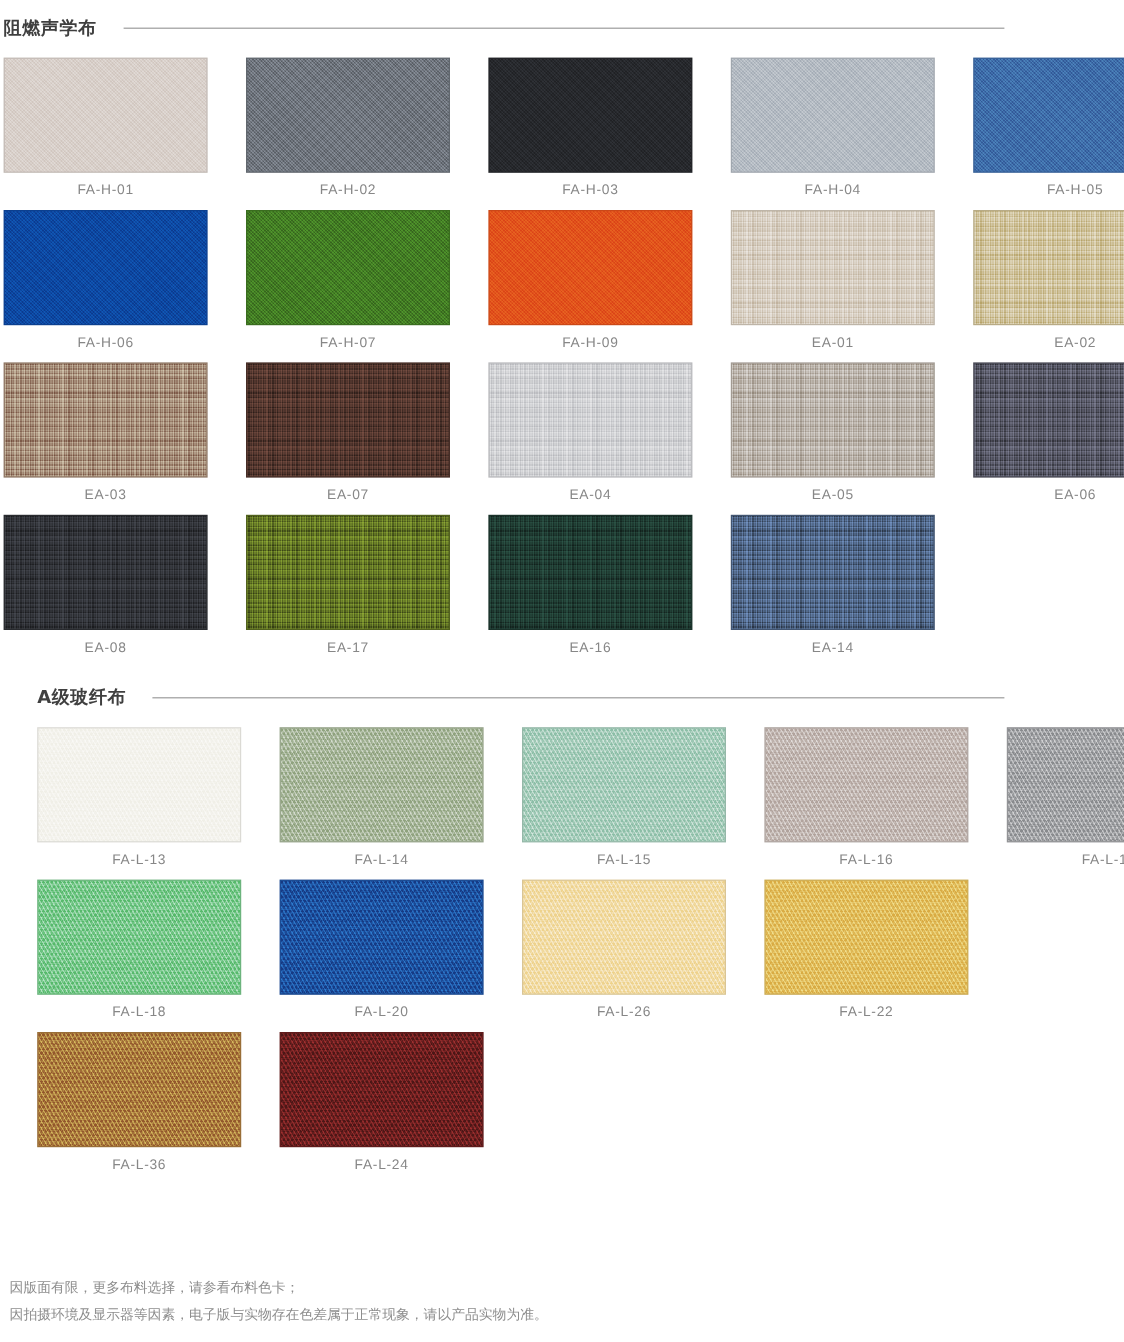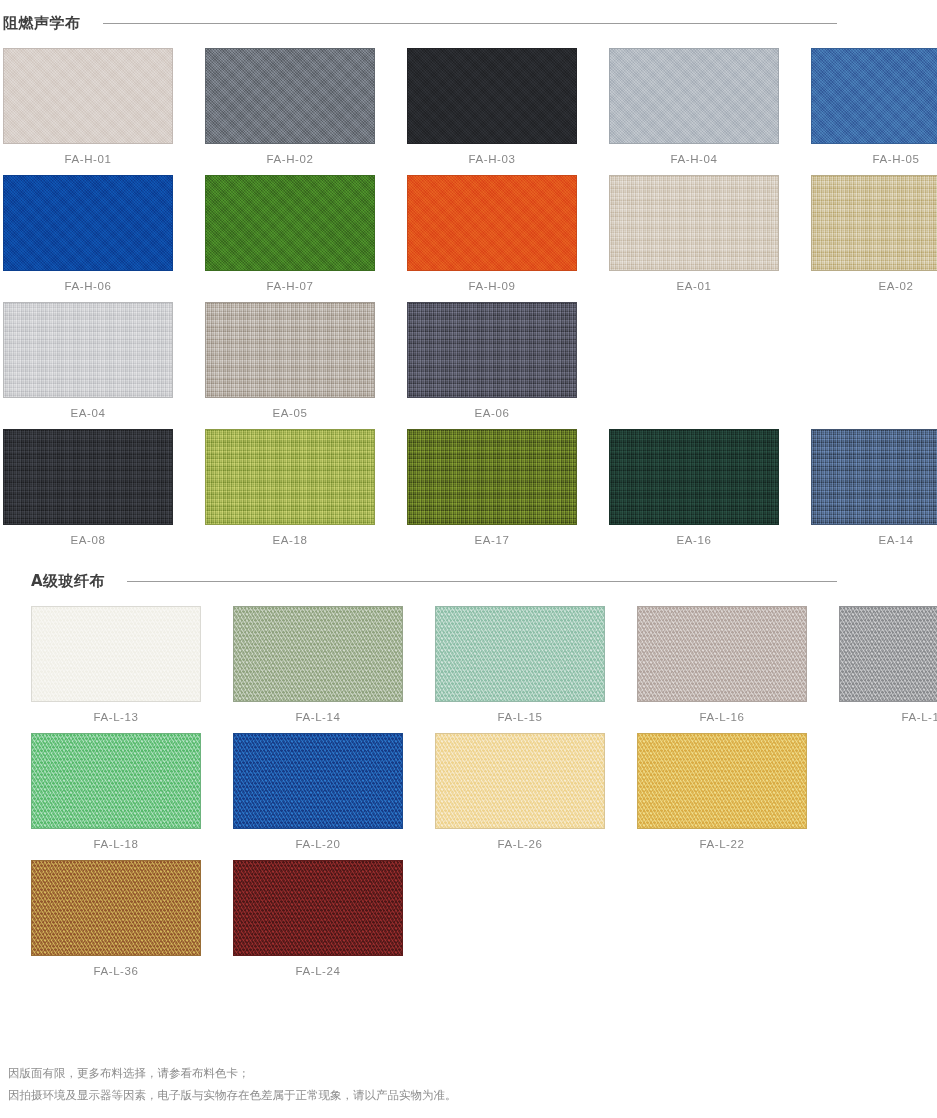"EA-03" div.cell { html: none -> <div> <div></div> <div>EA-03</div> </div> }
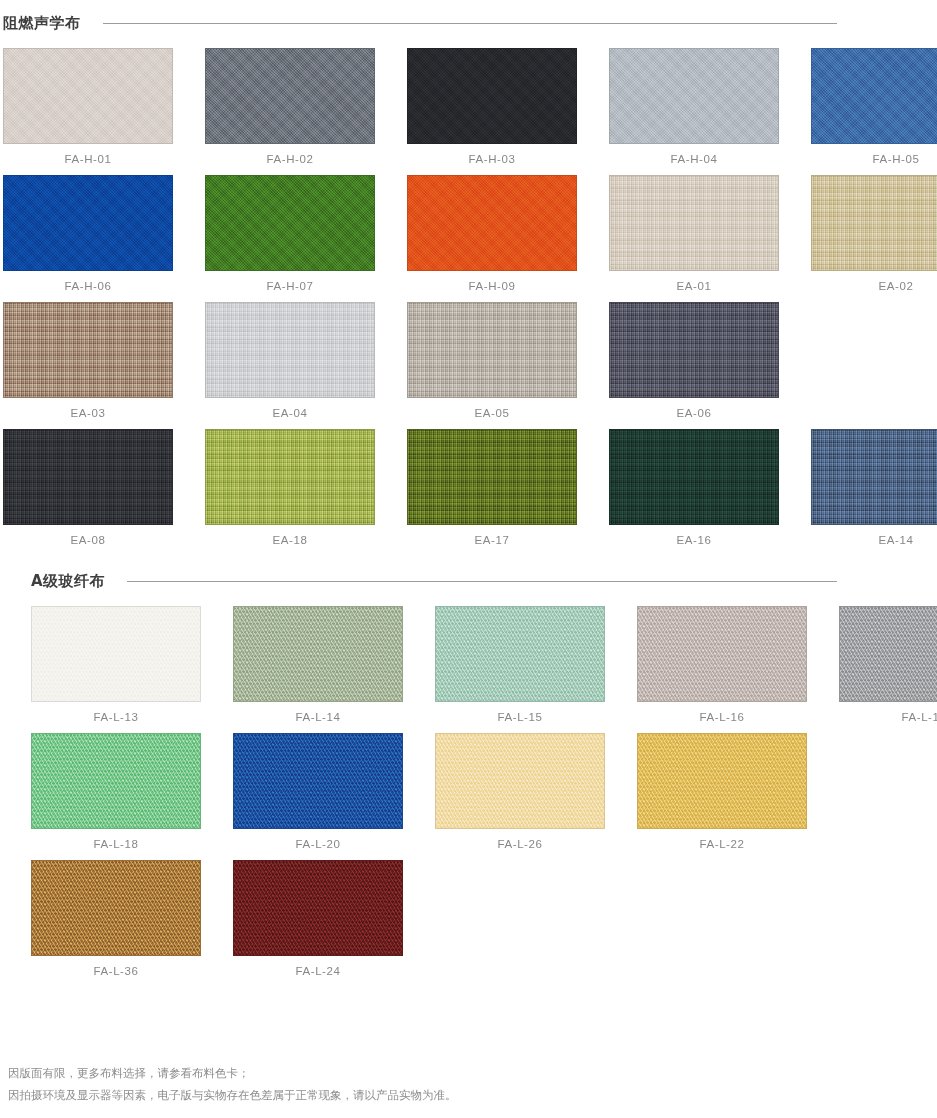"EA-07" div.cell { html: none -> <div> <div></div> <div>EA-07</div> </div> }
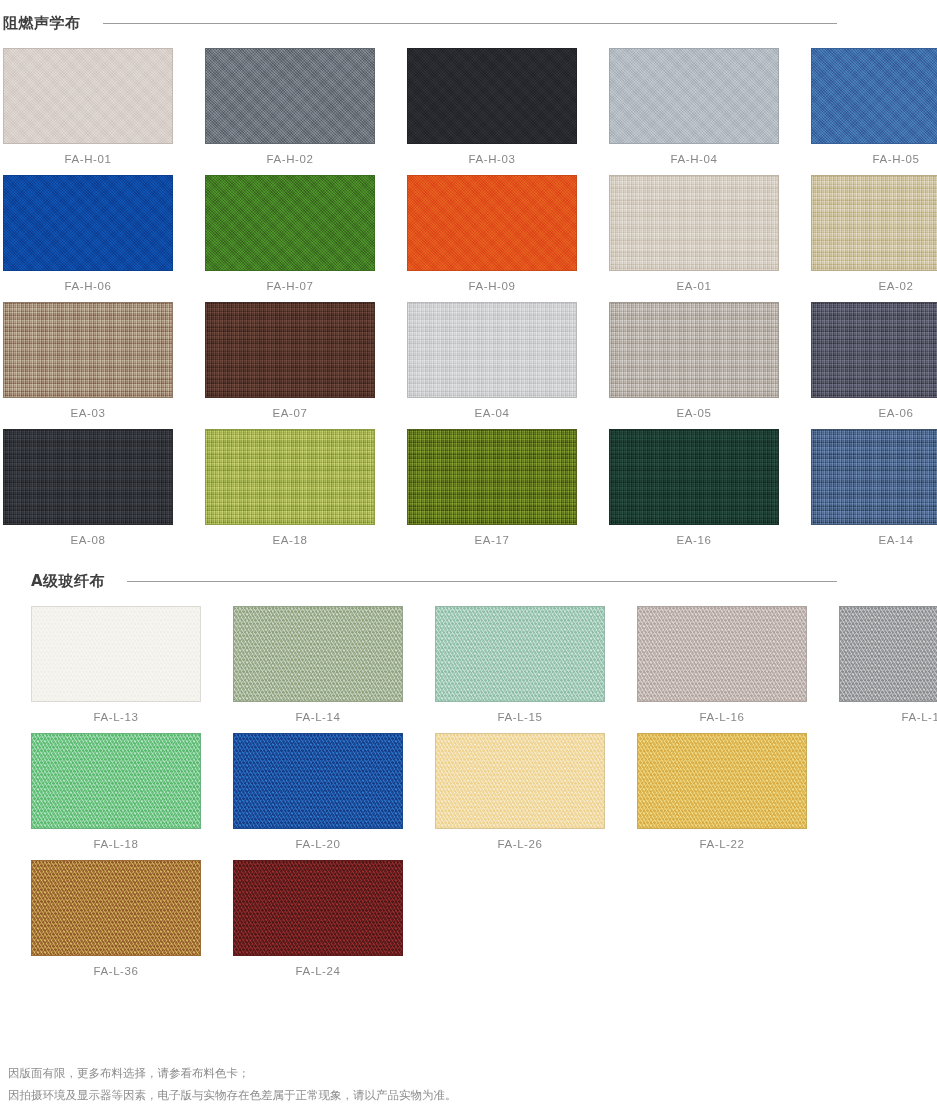"EA-18" div.cell { html: <div> <div></div> <div>EA-18</div> </div> -> none }
